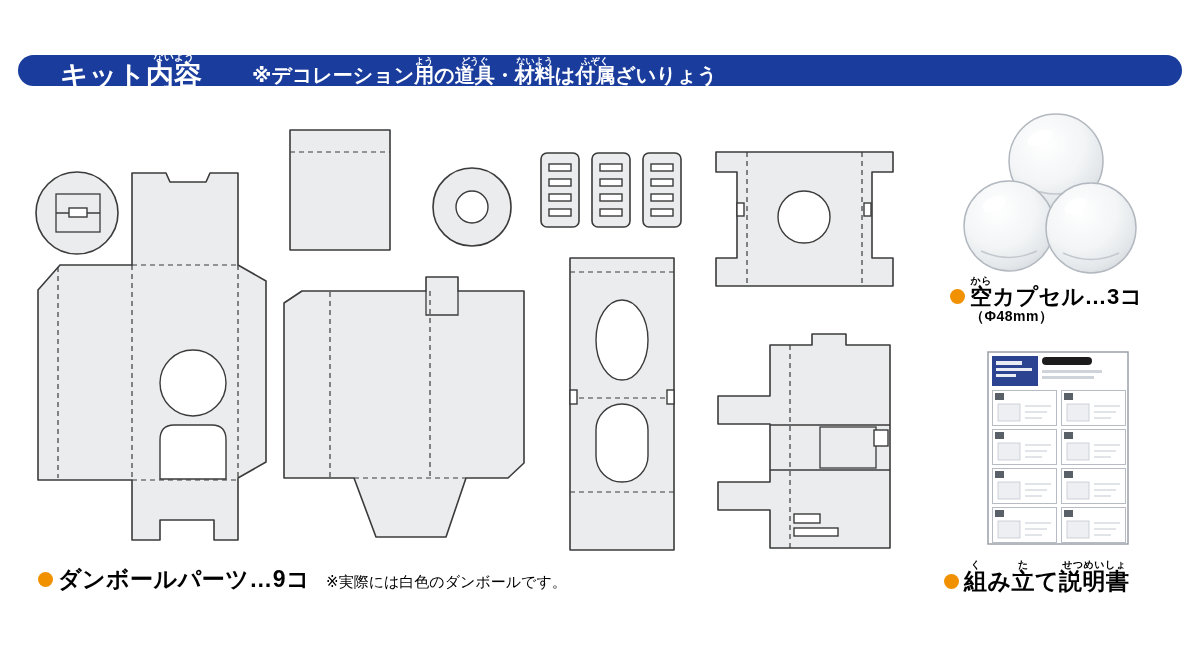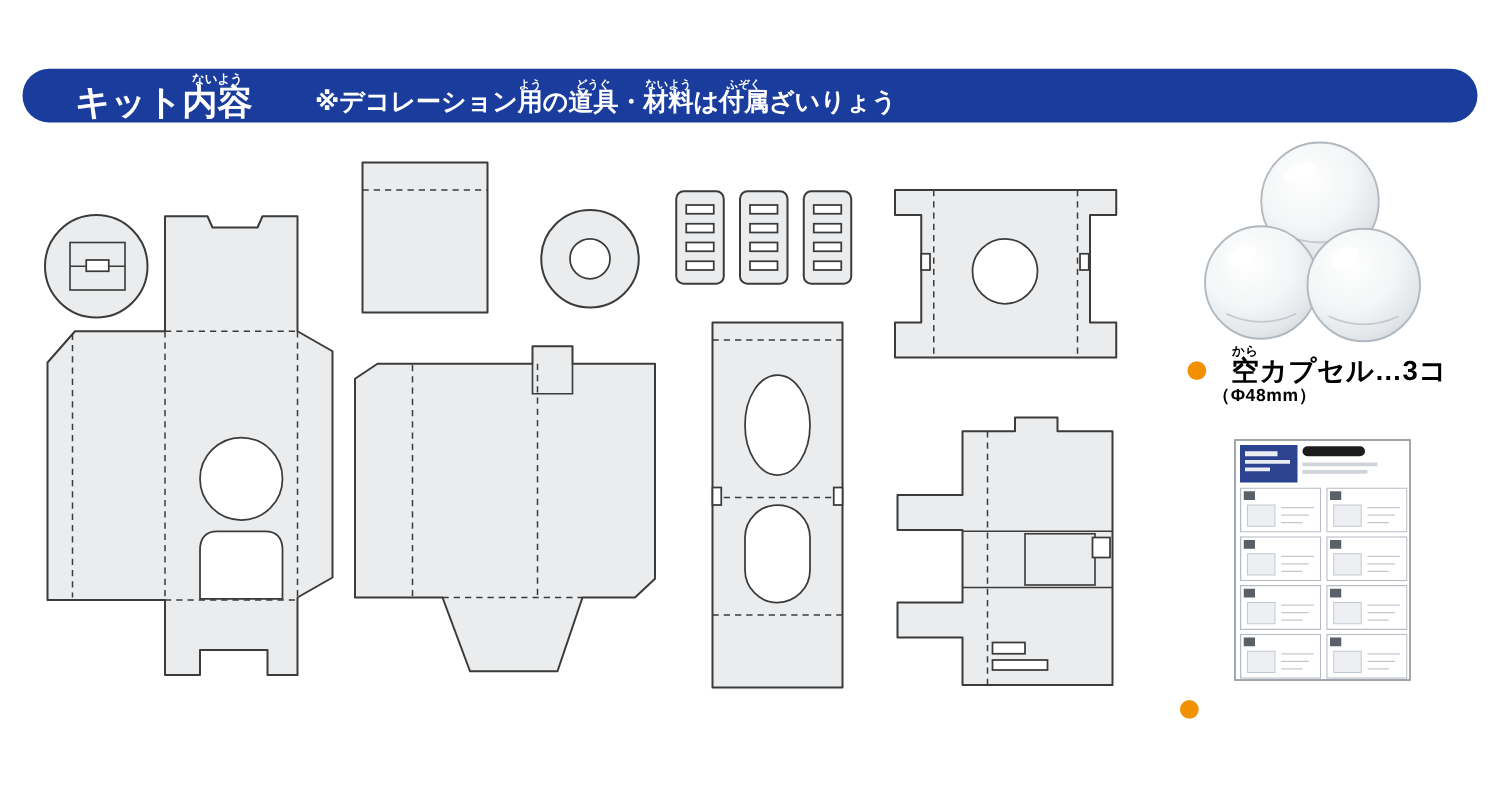"キット内容ないよう" .header { height: 43px -> 31px }
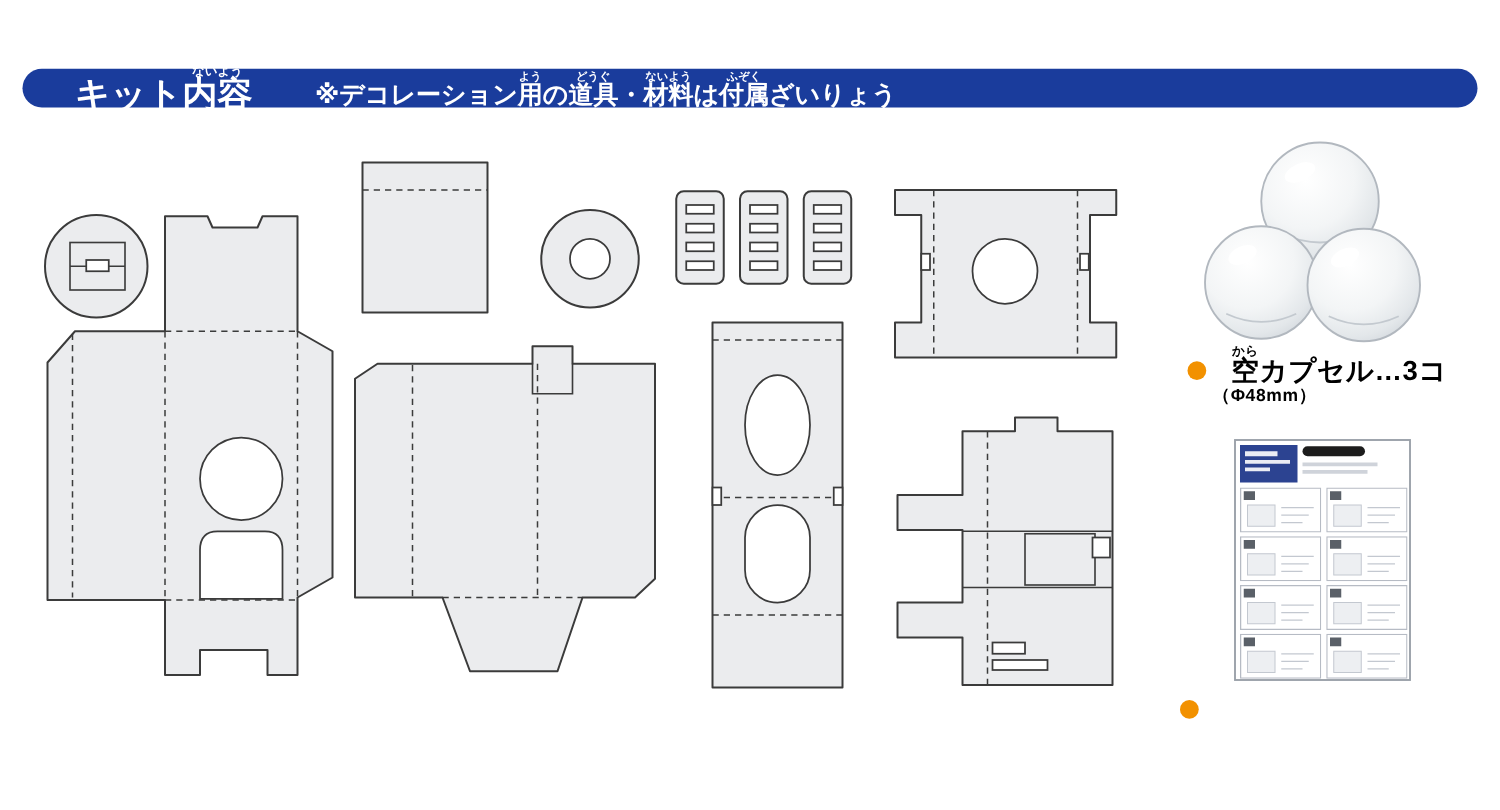"空からカプセル…3コ" .caption { gap: 15px -> none }
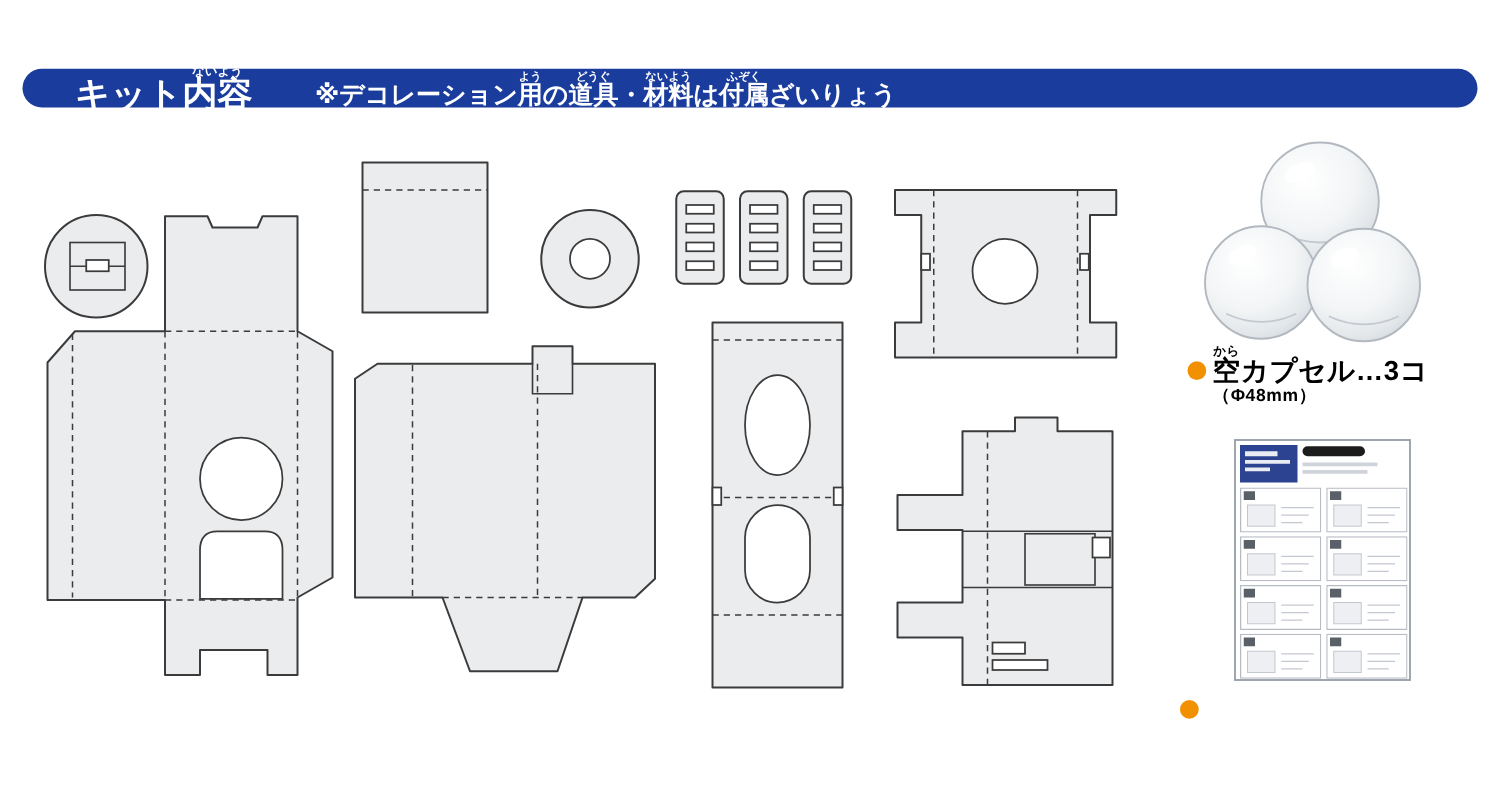"ダンボールパーツ…9コ" div.caption { html: none -> <div> <span></span> <span>ダンボールパーツ…9コ</span> <span>※実際には白色のダンボールです。</span> </div> }
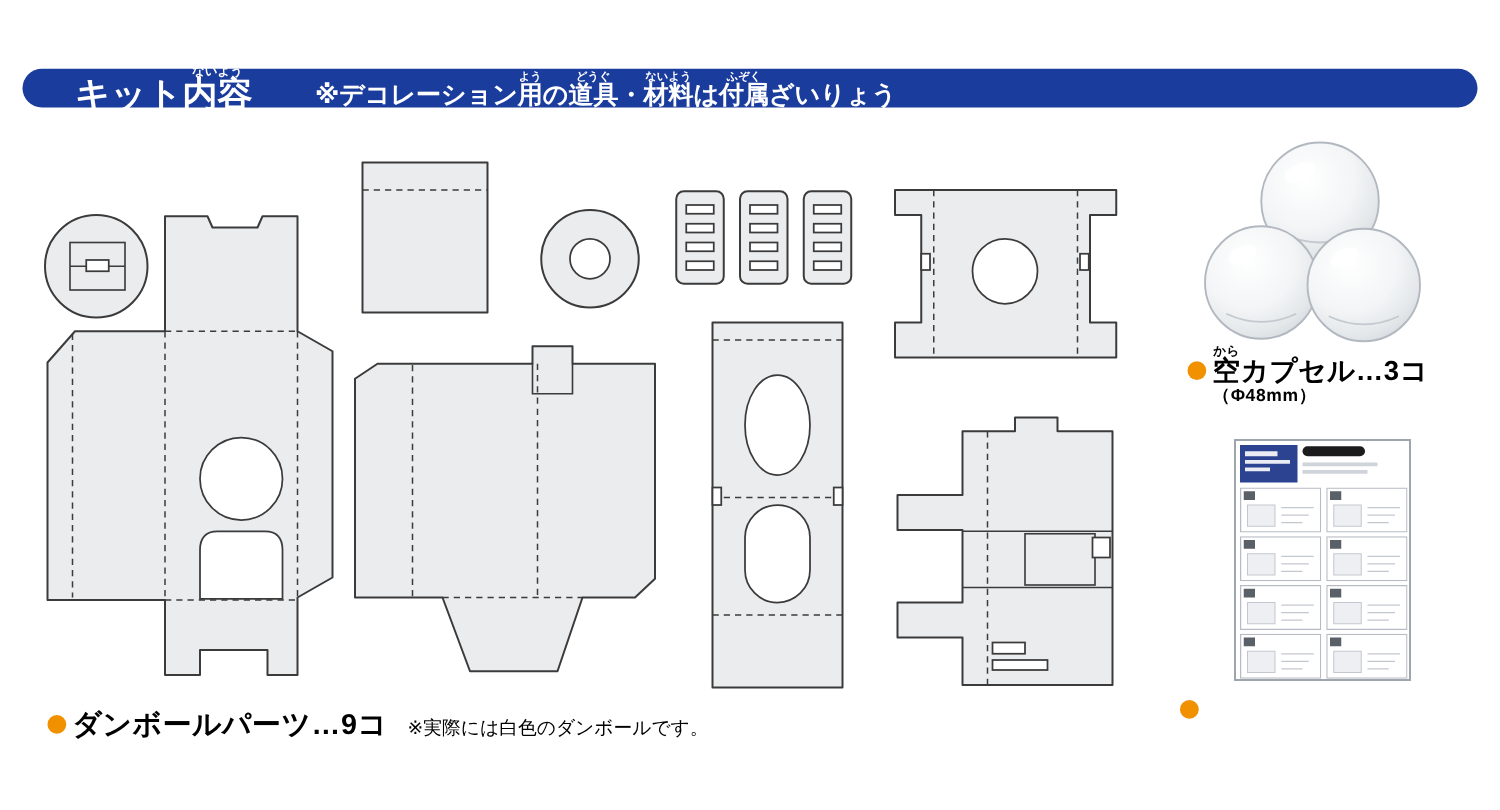"組くみ立たて説明書せつめいしょ" span.cap-big { html: none -> <span><ruby><span>組</span><rt>く</rt></ruby><ruby><span>み</span><rt></rt></ruby><ruby><span>立</span><rt>た</rt></ruby><ruby><span>て</span><rt></rt></ruby><ruby><span>説明書</span><rt>せつめいしょ</rt></ruby></span> }
